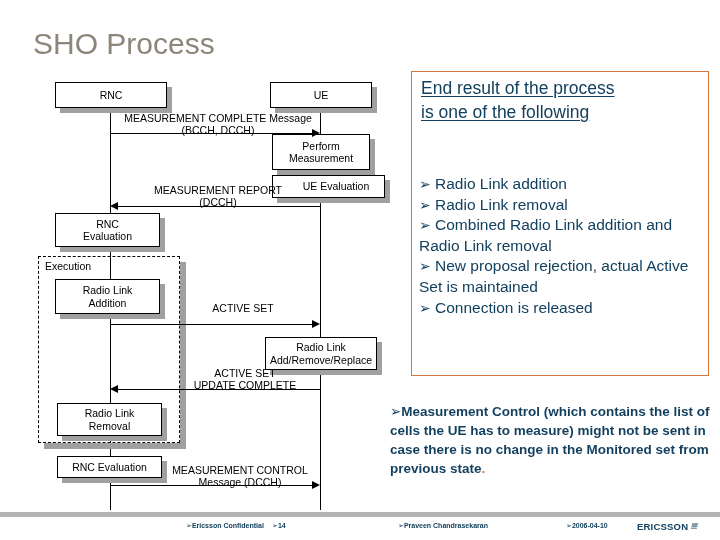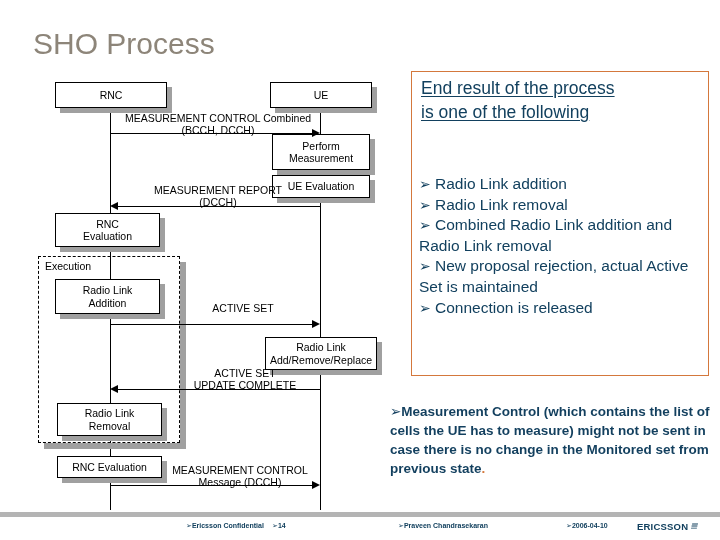"MEASUREMENT CONTROL Combined" div { text: CONTROL Combined -> COMPLETE Message }
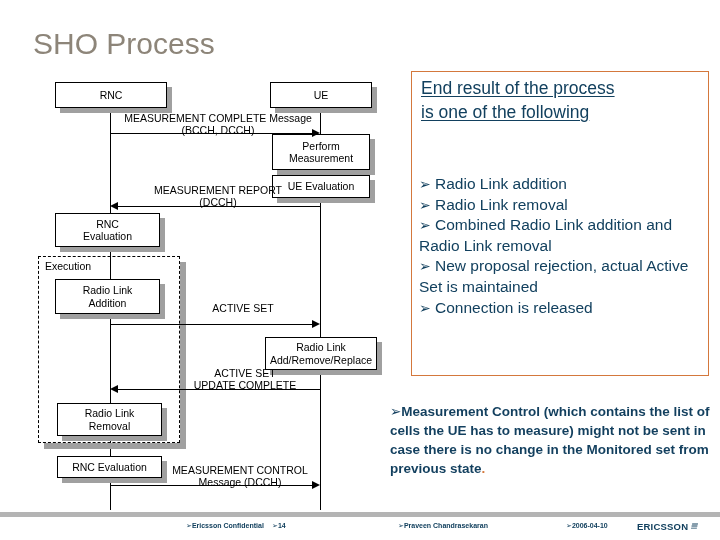"UE Evaluation" div.nbox { padding-left: none -> 15px }
